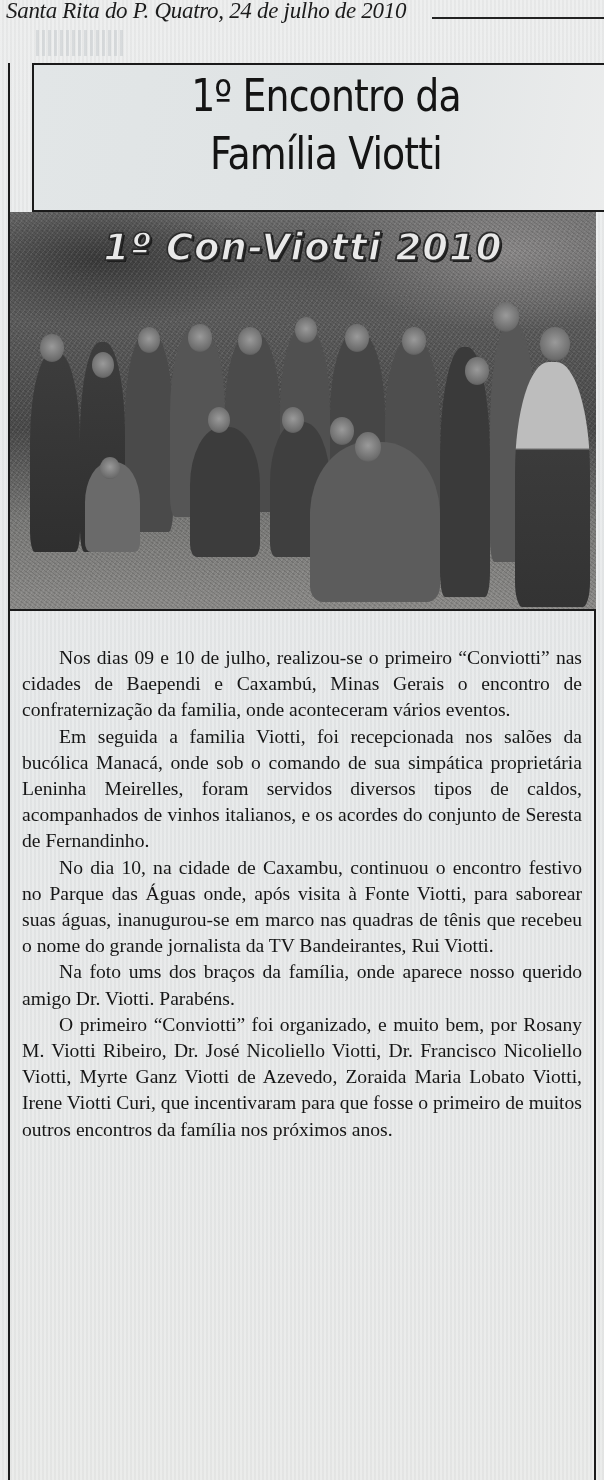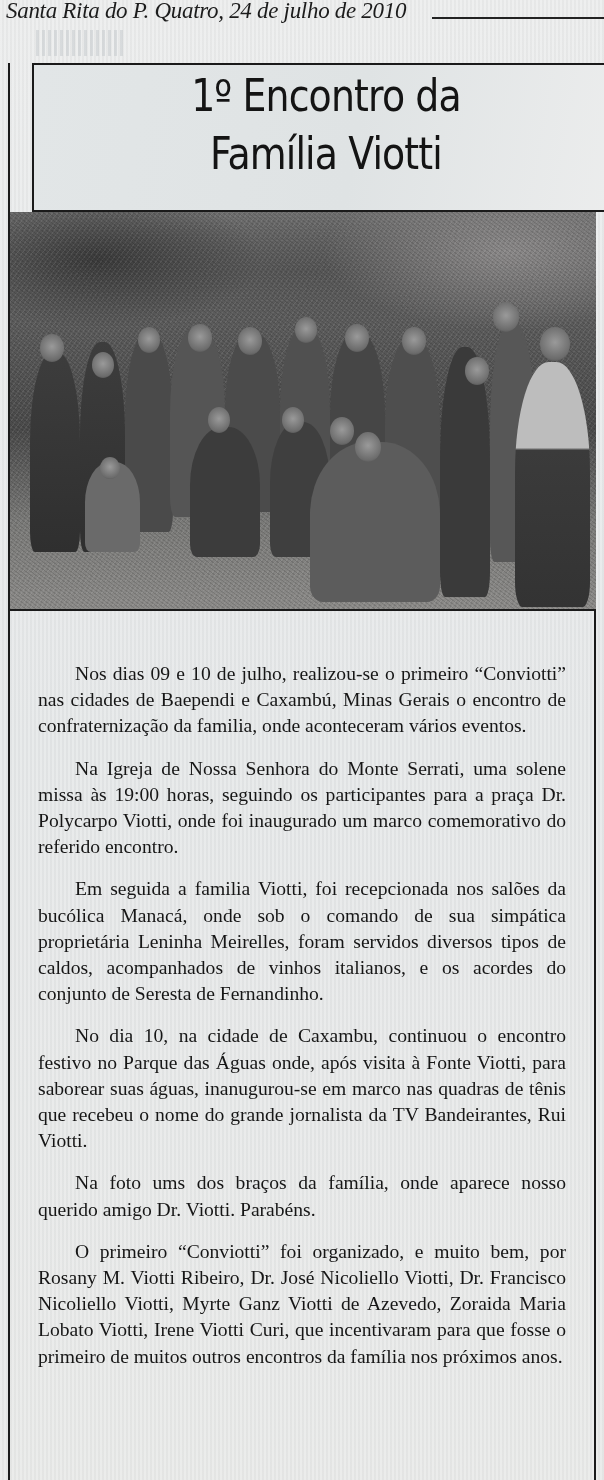"1º Con-Viotti 2010" div.photo-title { html: none -> <div>1º Con-Viotti 2010</div> }
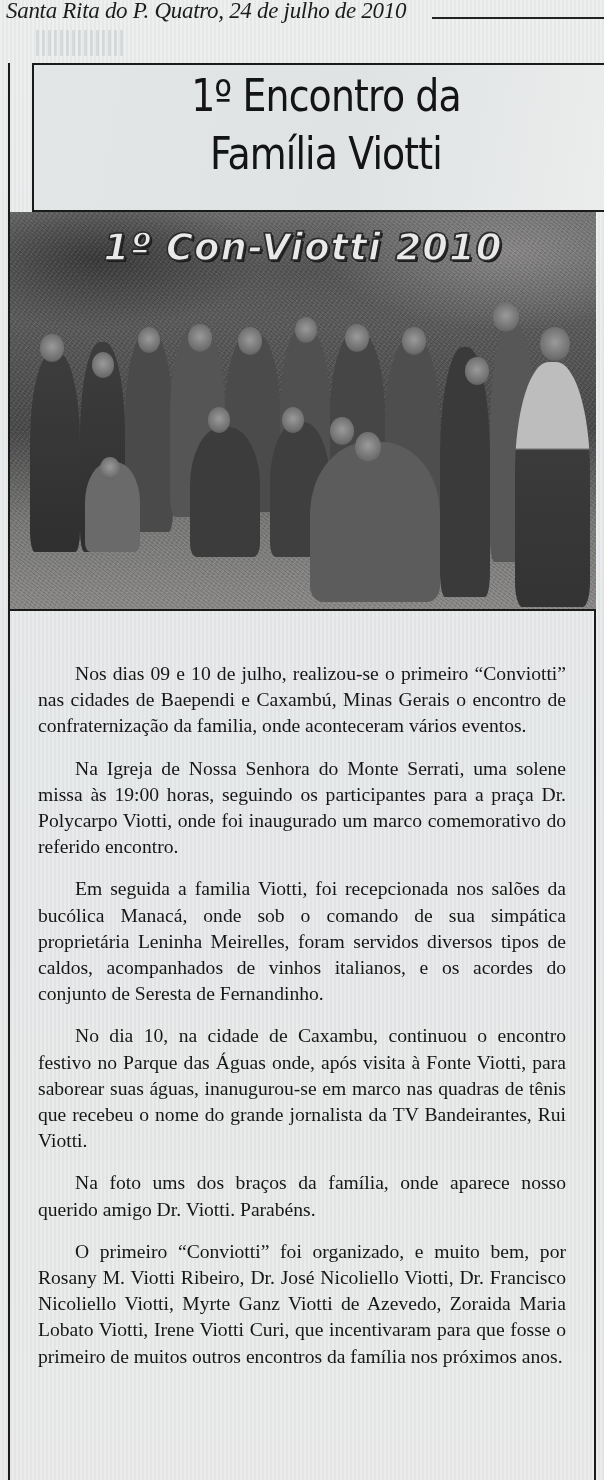"Nos dias 09 e 10" .body-text p { margin: 16px -> 0 }
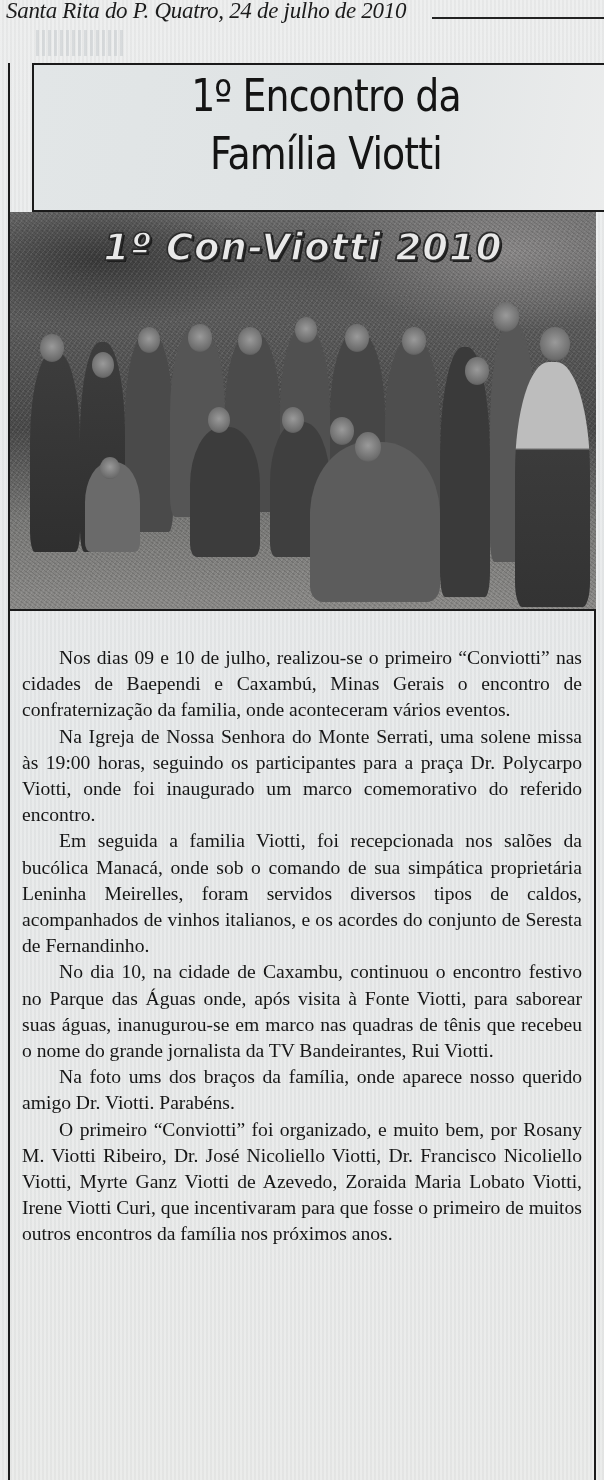"Na Igreja de Nossa Senhora" p { html: <p>Na Igreja de Nossa Senhora do Monte Serrati, uma solene missa às 19:00 horas, seguindo os participantes para a praça Dr. Polycarpo Viotti, onde foi inaugurado um marco comemorativo do referido encontro.</p> -> none }
